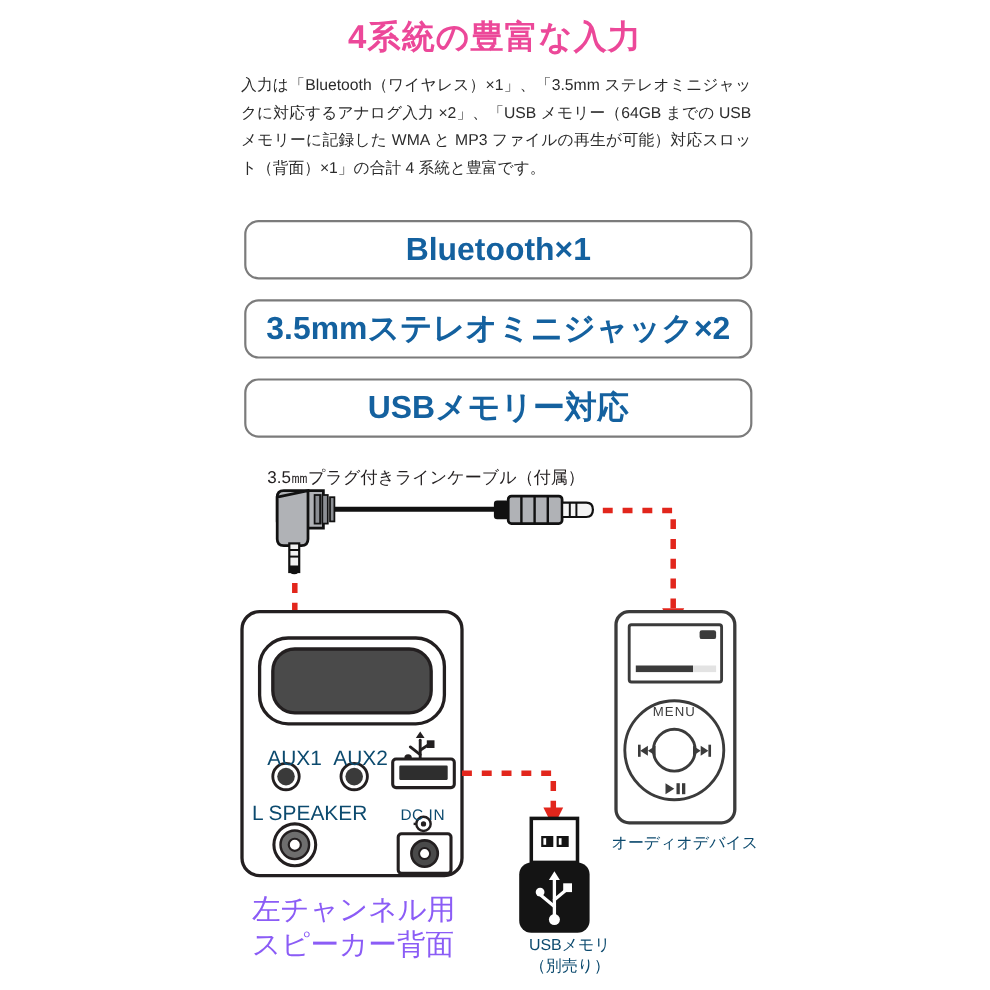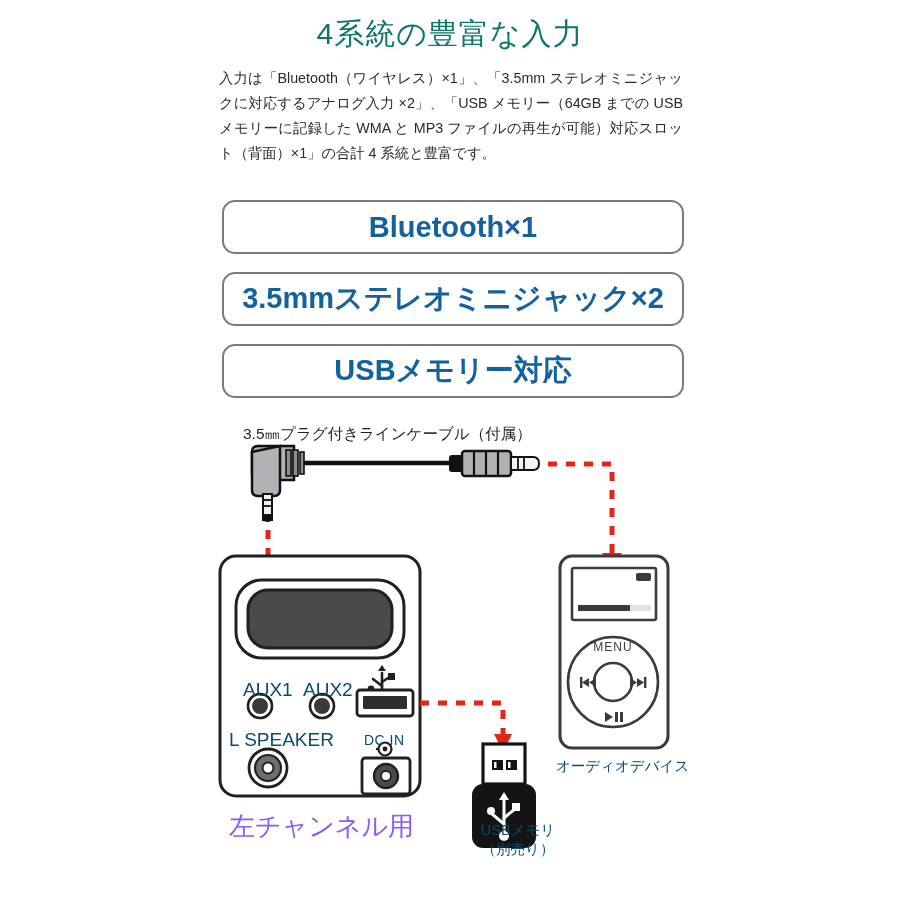"4系統の豊富な入力" #title { color: #0f766e -> #ec4899; font-weight: normal -> bold }
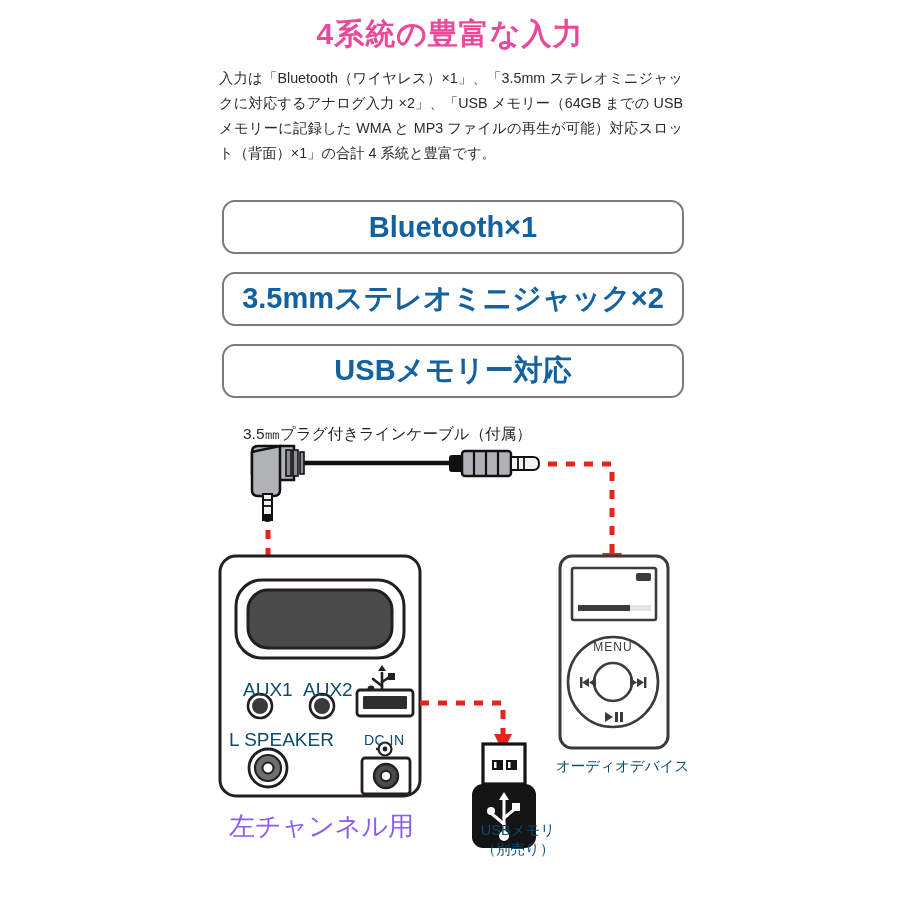"スピーカー背面" span { html: none -> <span>スピーカー背面</span> }
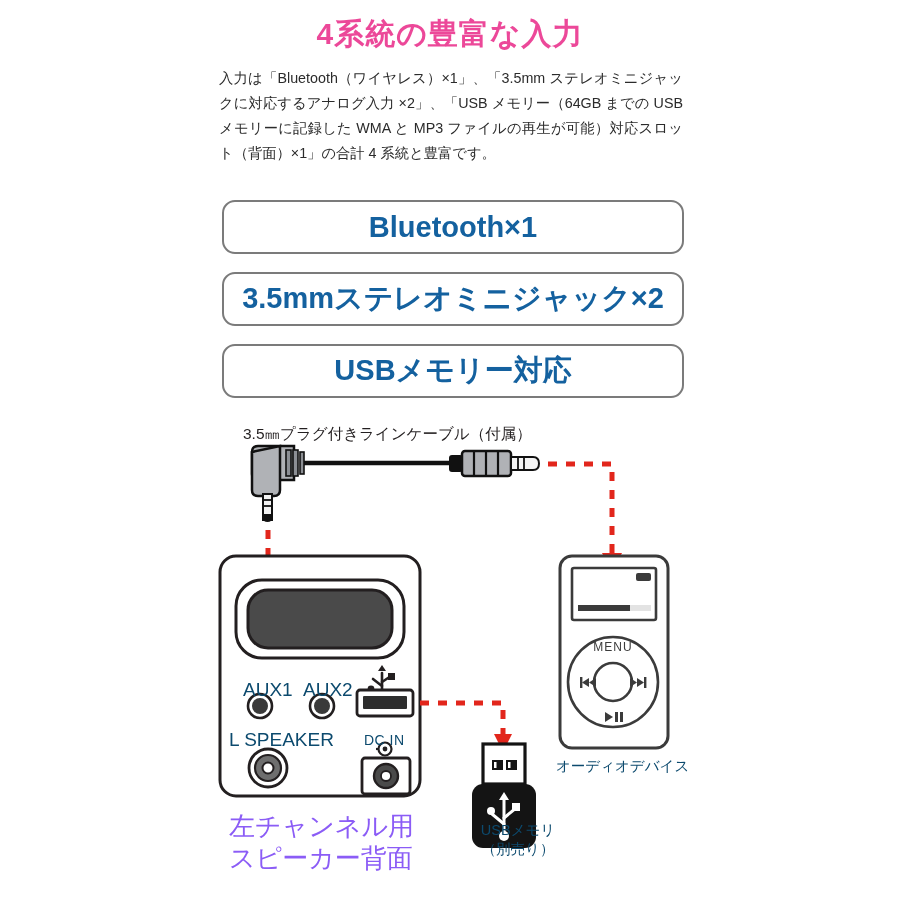"USBメモリ" #lbl-usbmem { top: 821px -> 851px }
